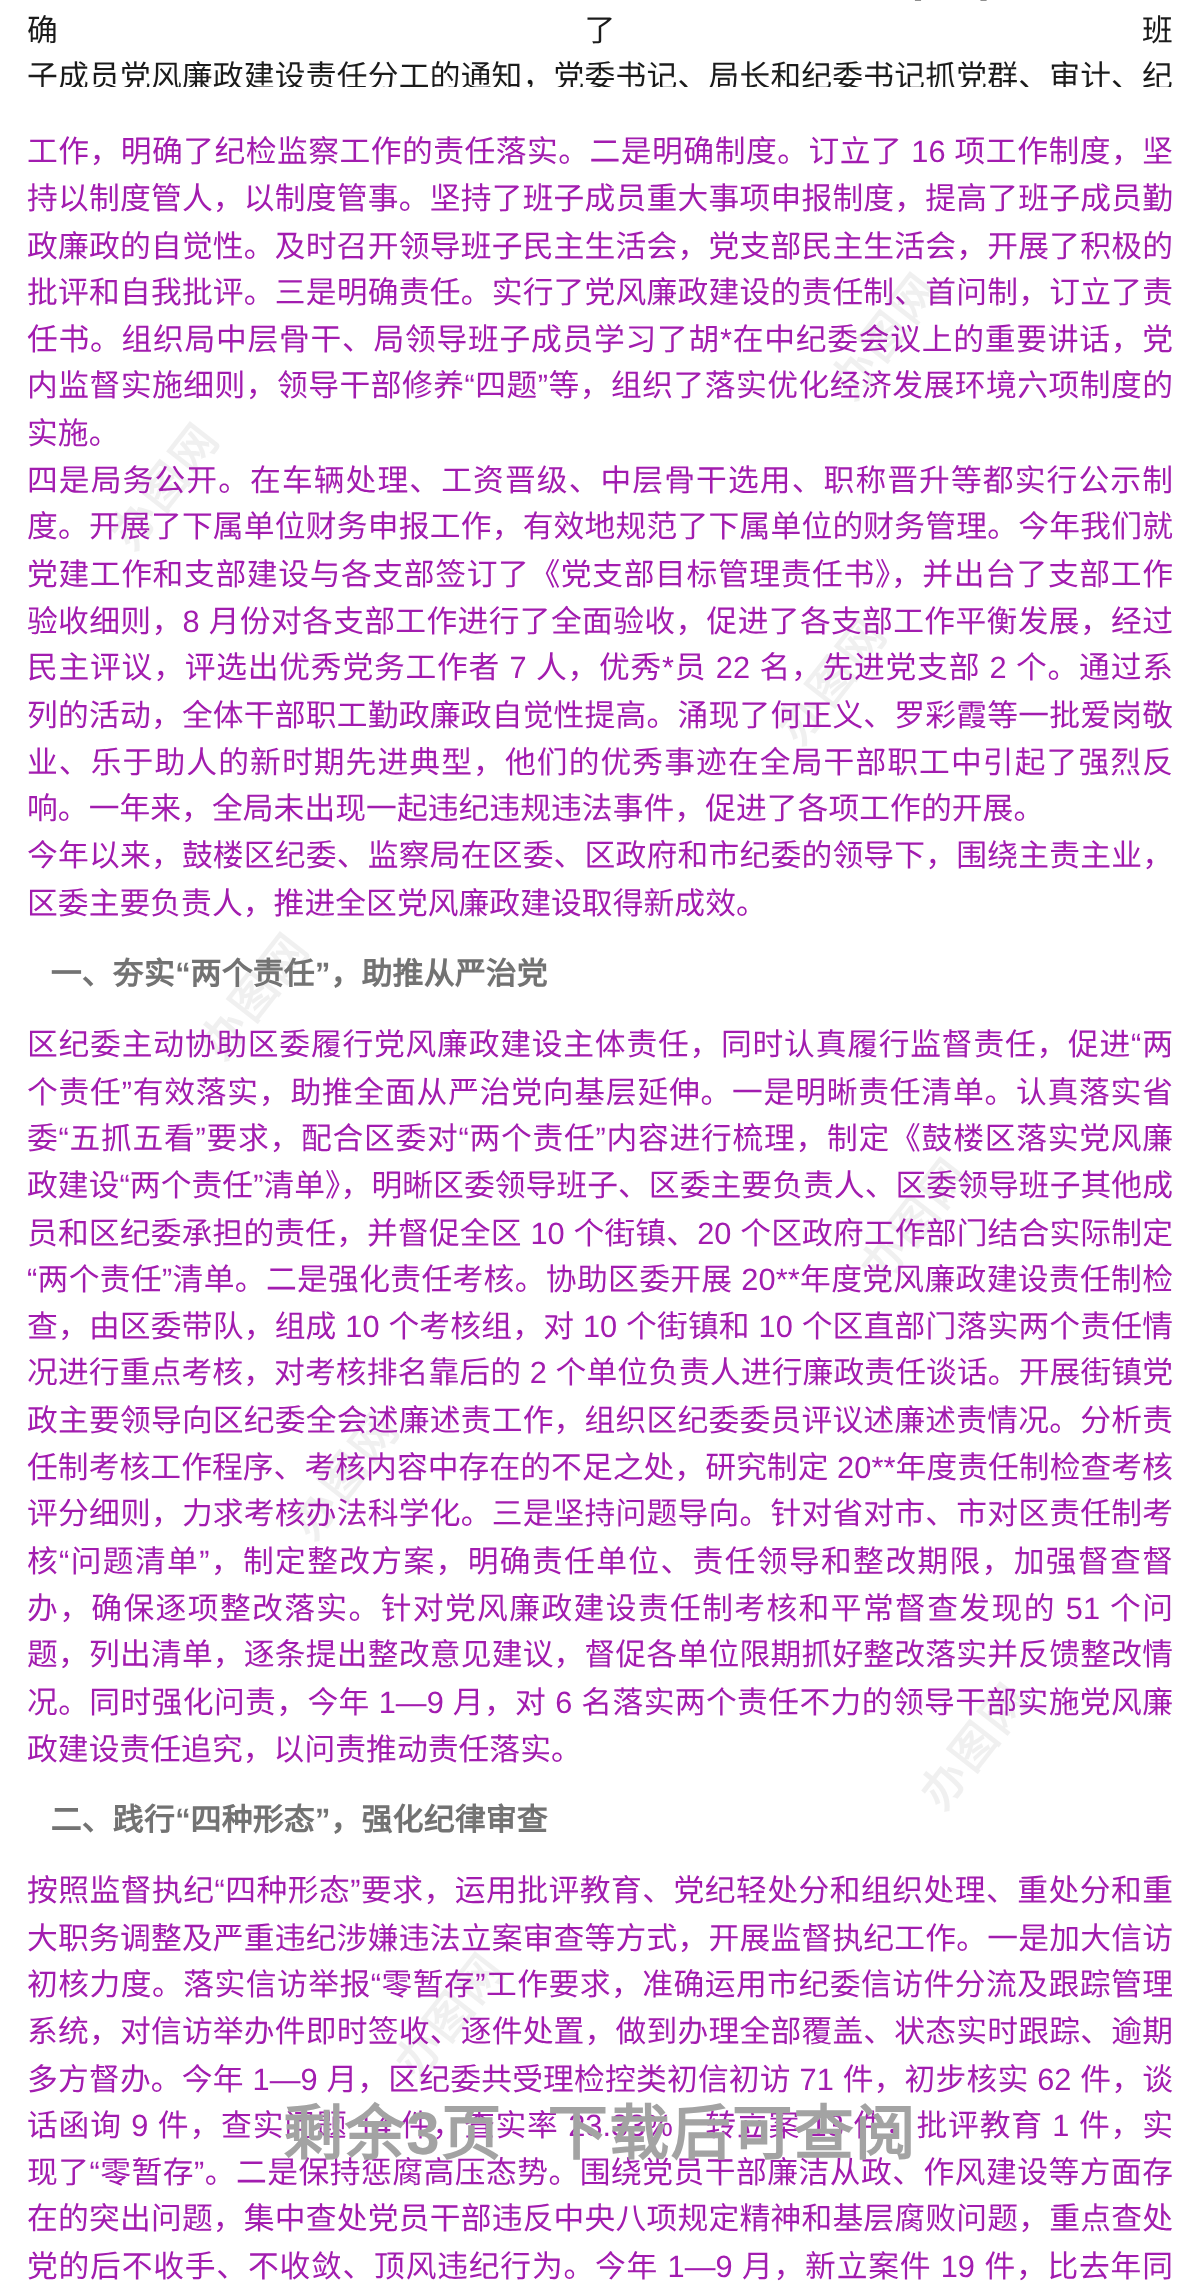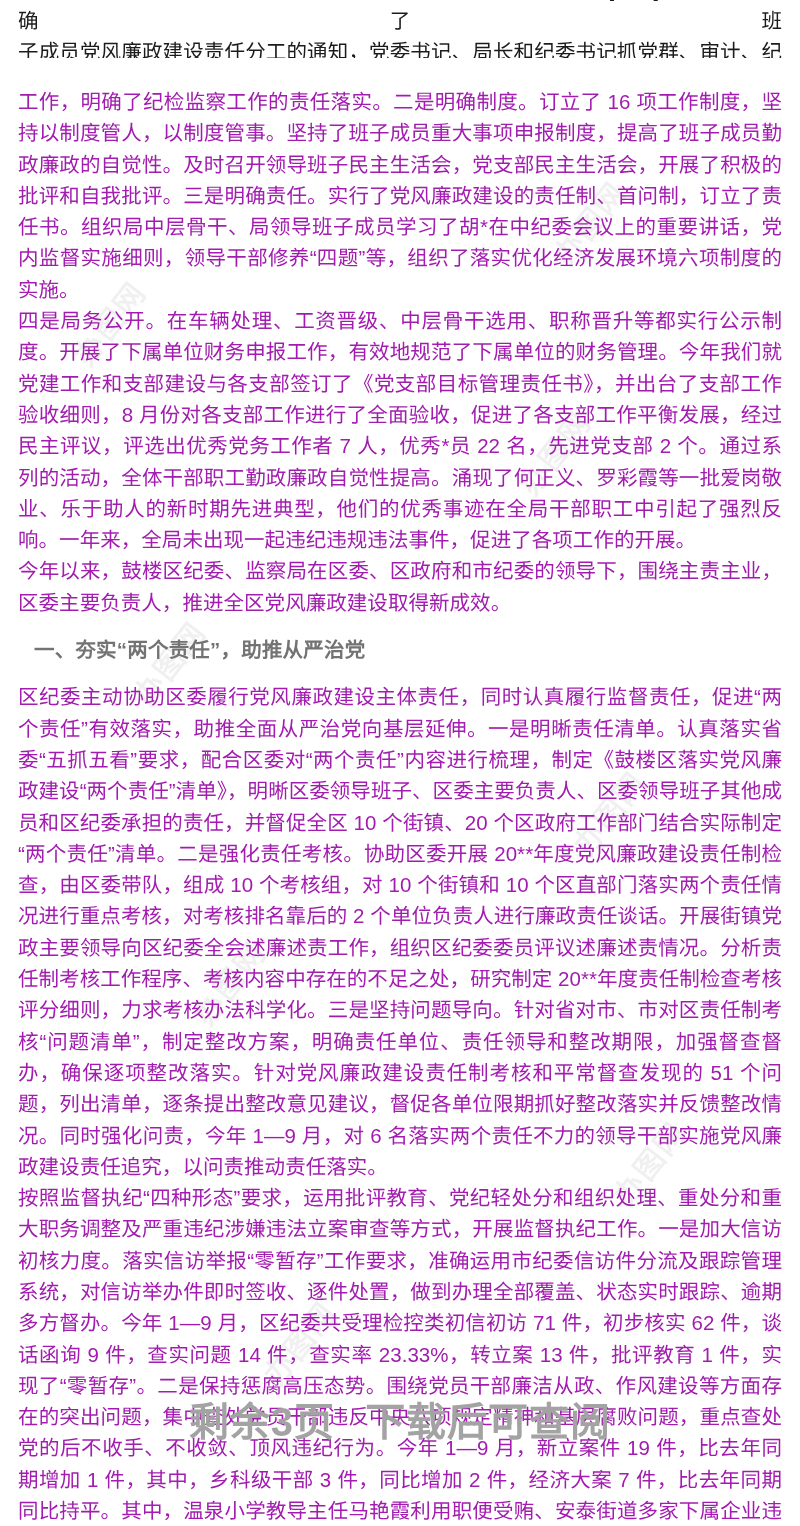"二、践行“四种形态”，强化纪律审查" h2.heading { html: none -> <h2>二、践行“四种形态”，强化纪律审查</h2> }
